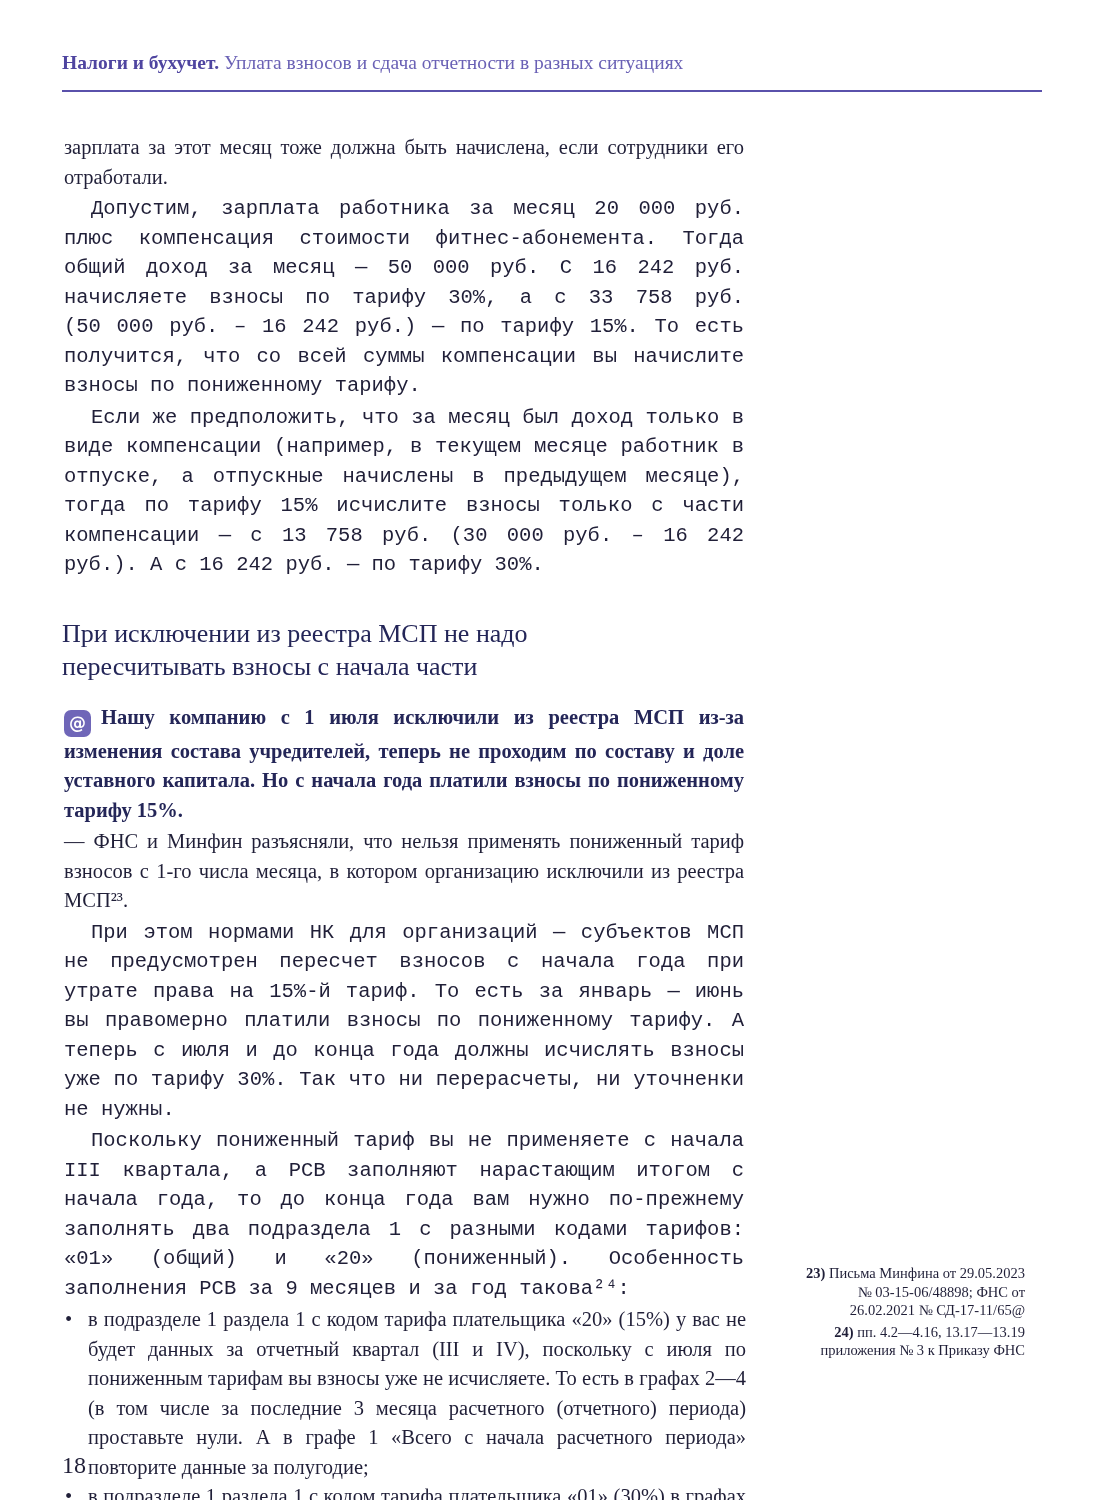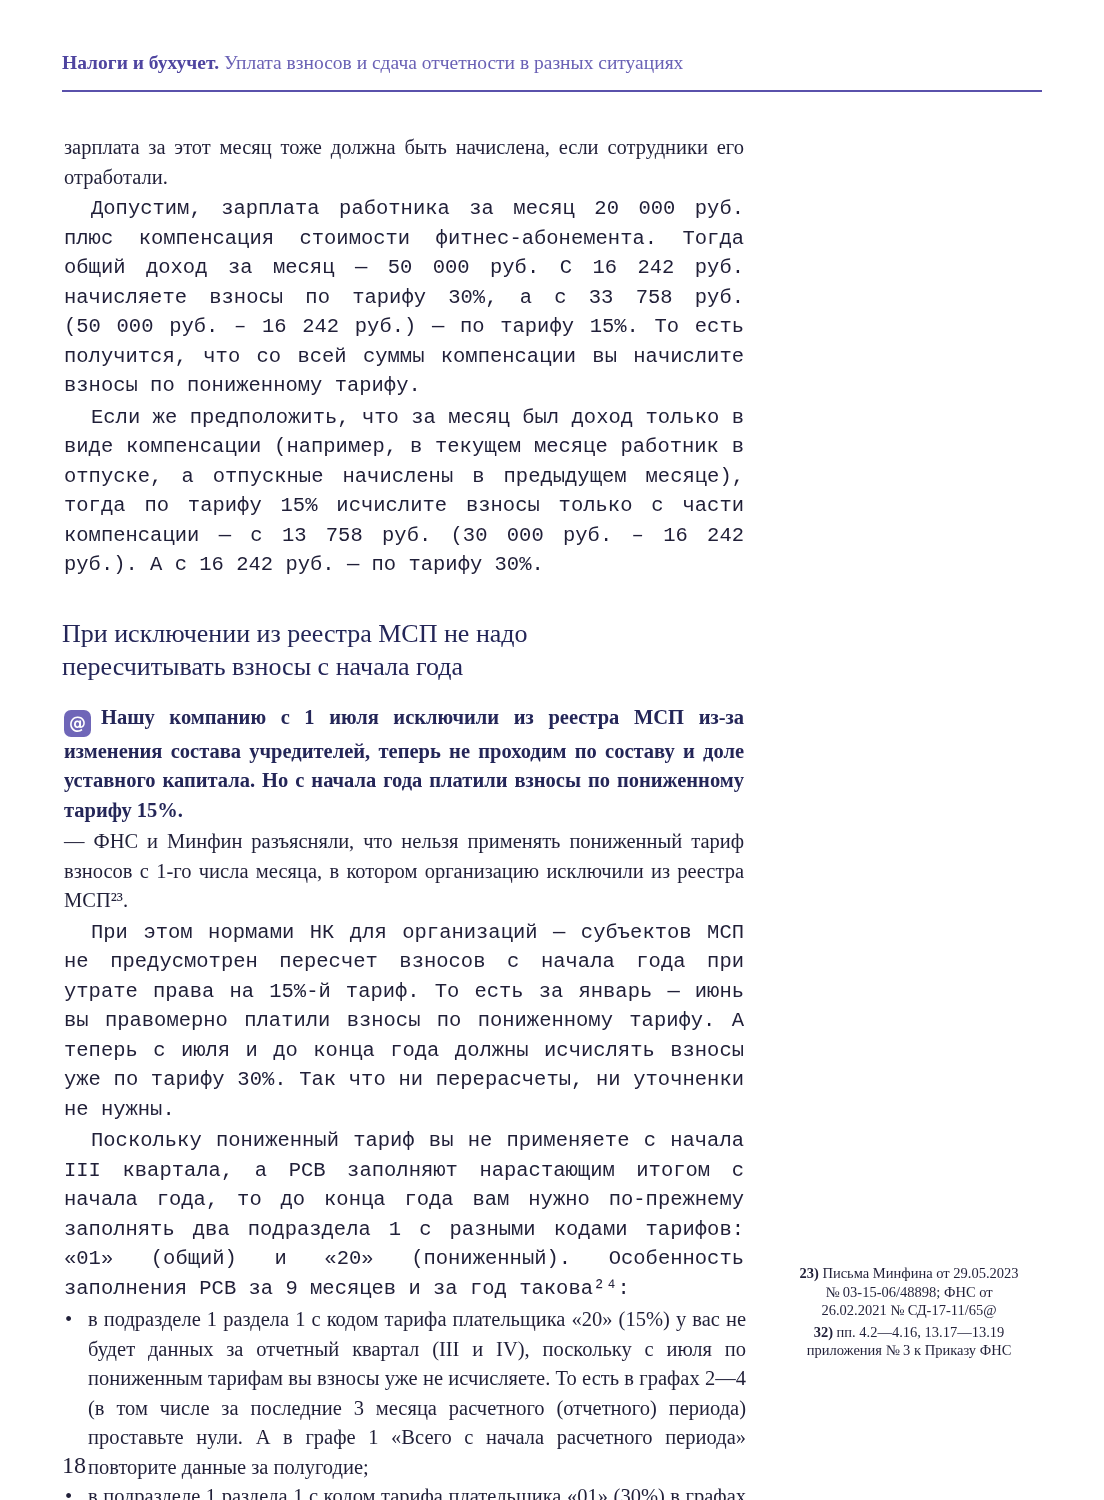"пересчитывать взносы с начала года" span { text: года -> части }
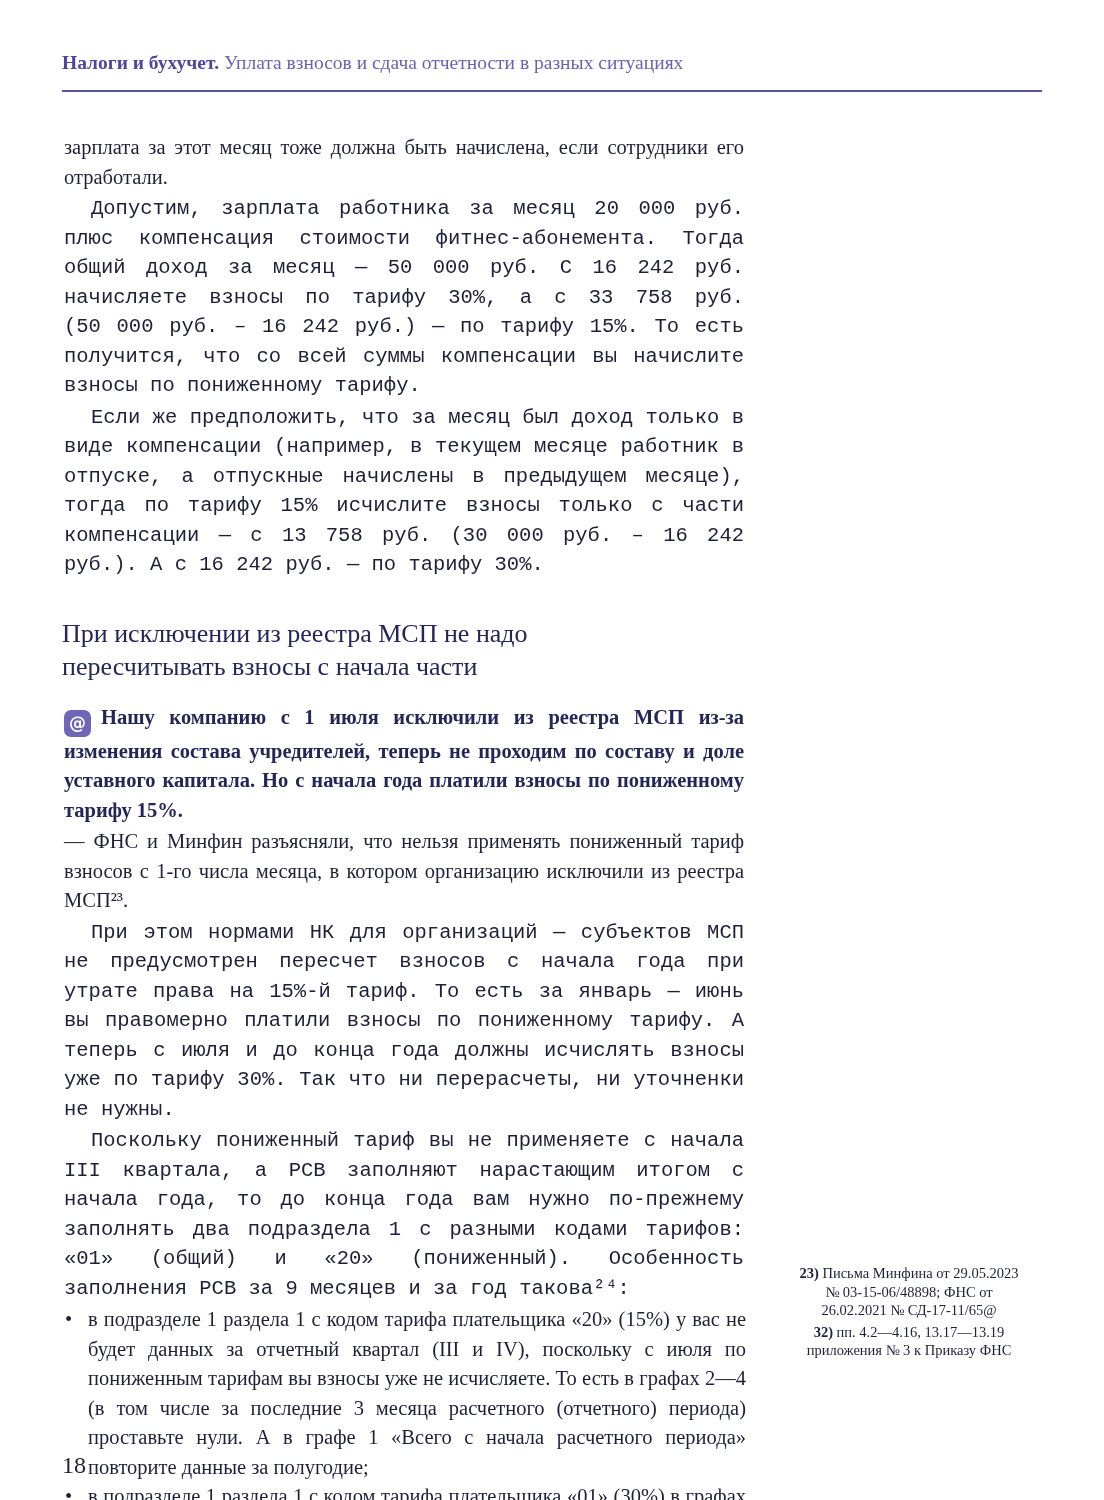"23) Письма Минфина от 29.05.2023" .sidenotes { text-align: center -> right }
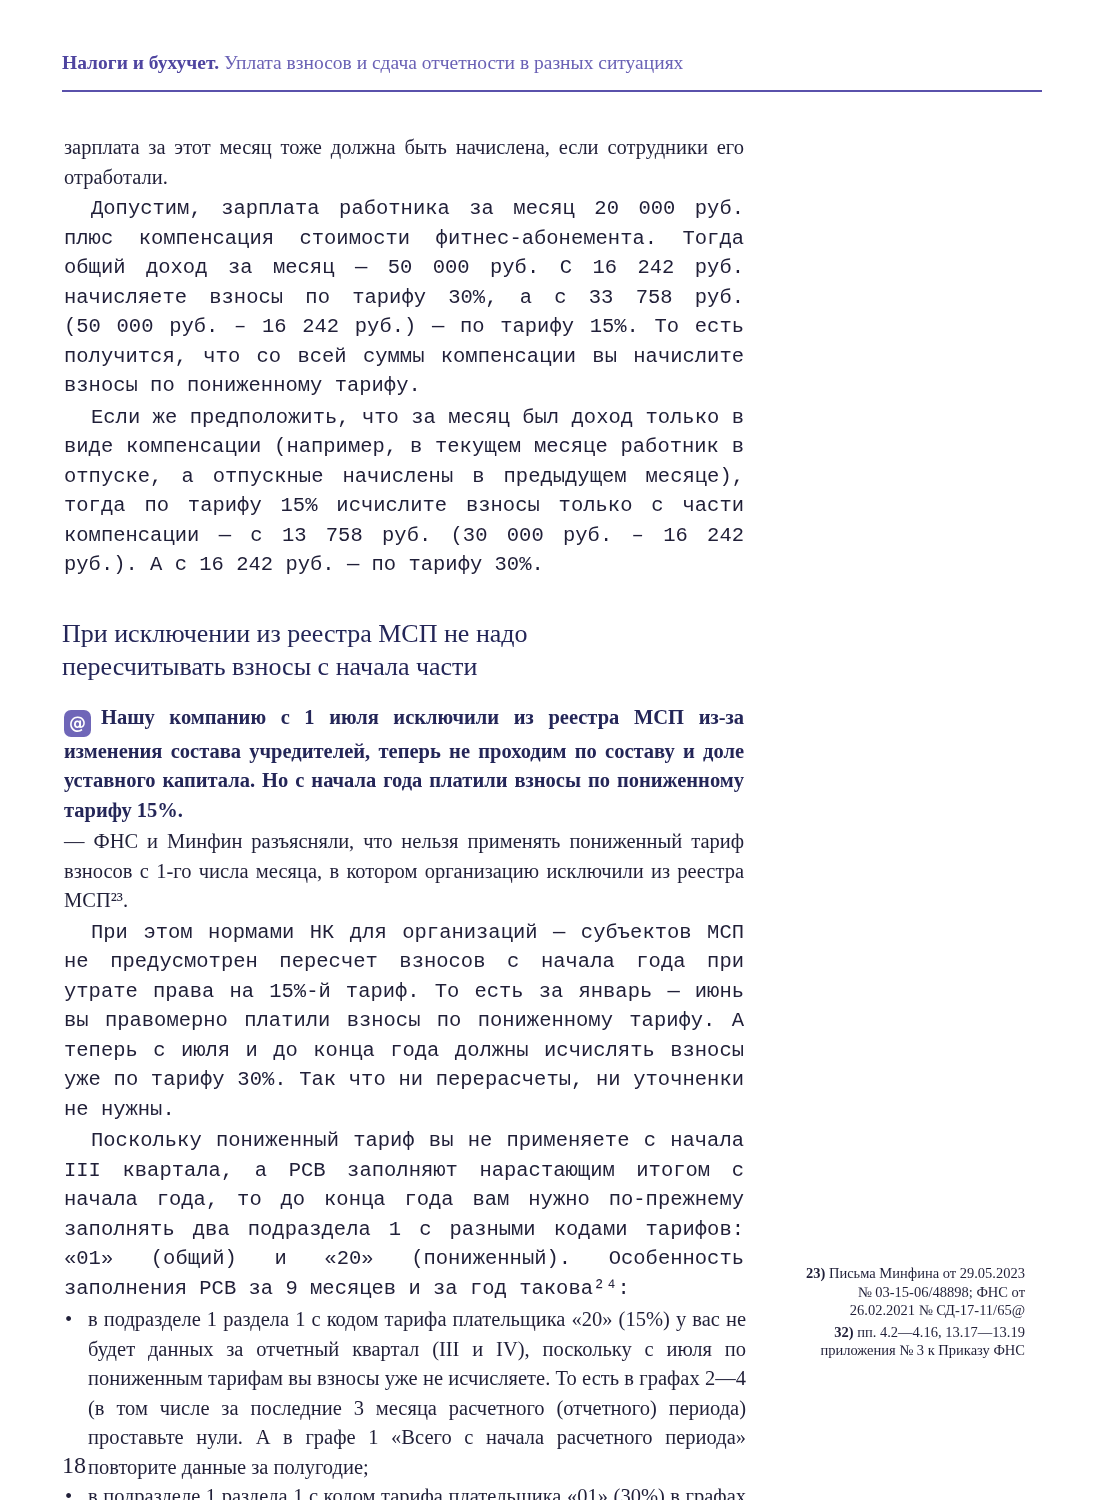"32)" span.ref { text: 32 -> 24 }
